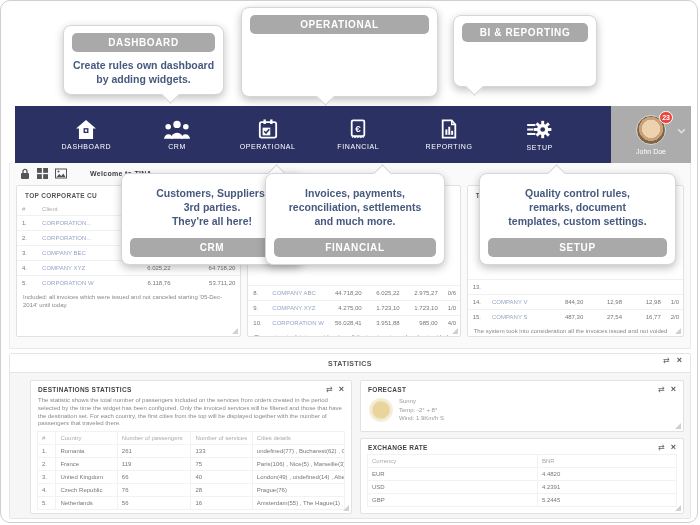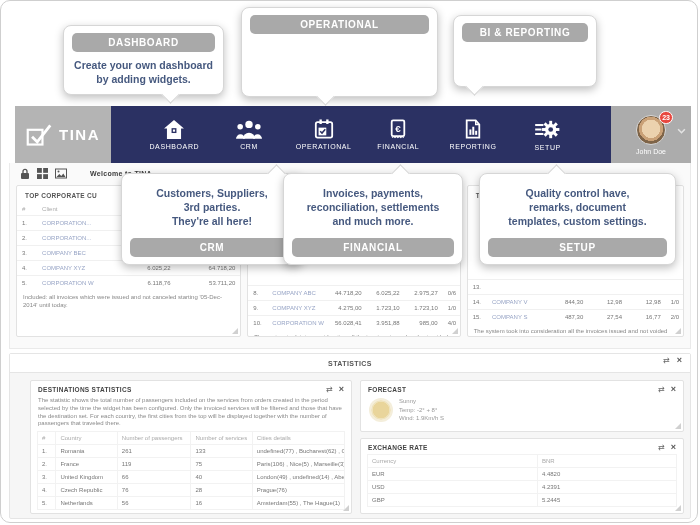"Create your own dashboard" div.co-body { text: your -> rules }
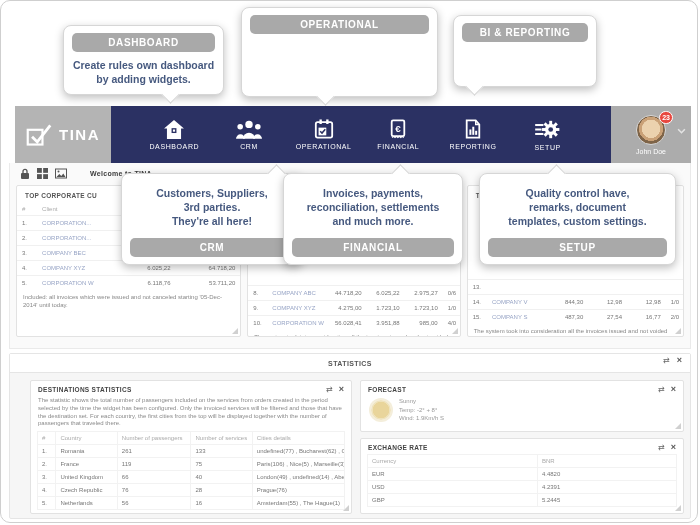"TINA" div.brand { html: <div> <svg> <rect></rect> <path></path> </svg> <span>TINA</span> </div> -> none }
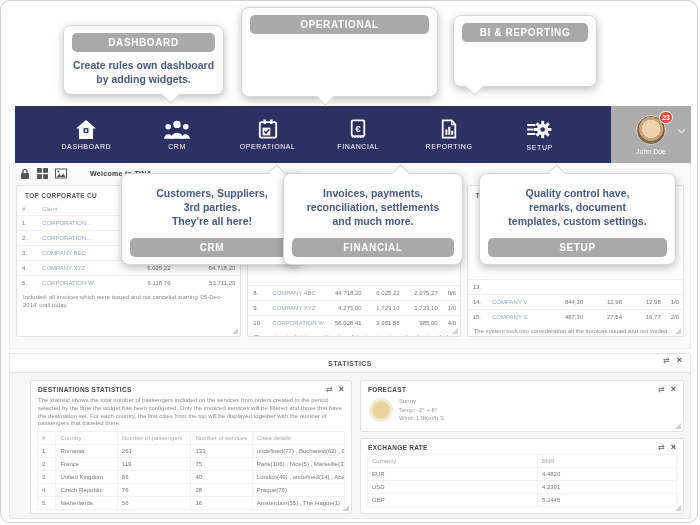"Invoices, payments," #co-financial { left: 282px -> 264px }
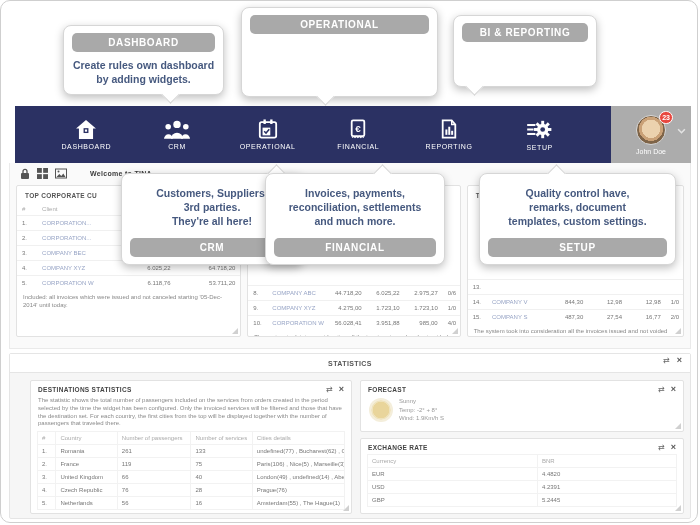"Quality control have," div.co-body { text: have -> rules }
